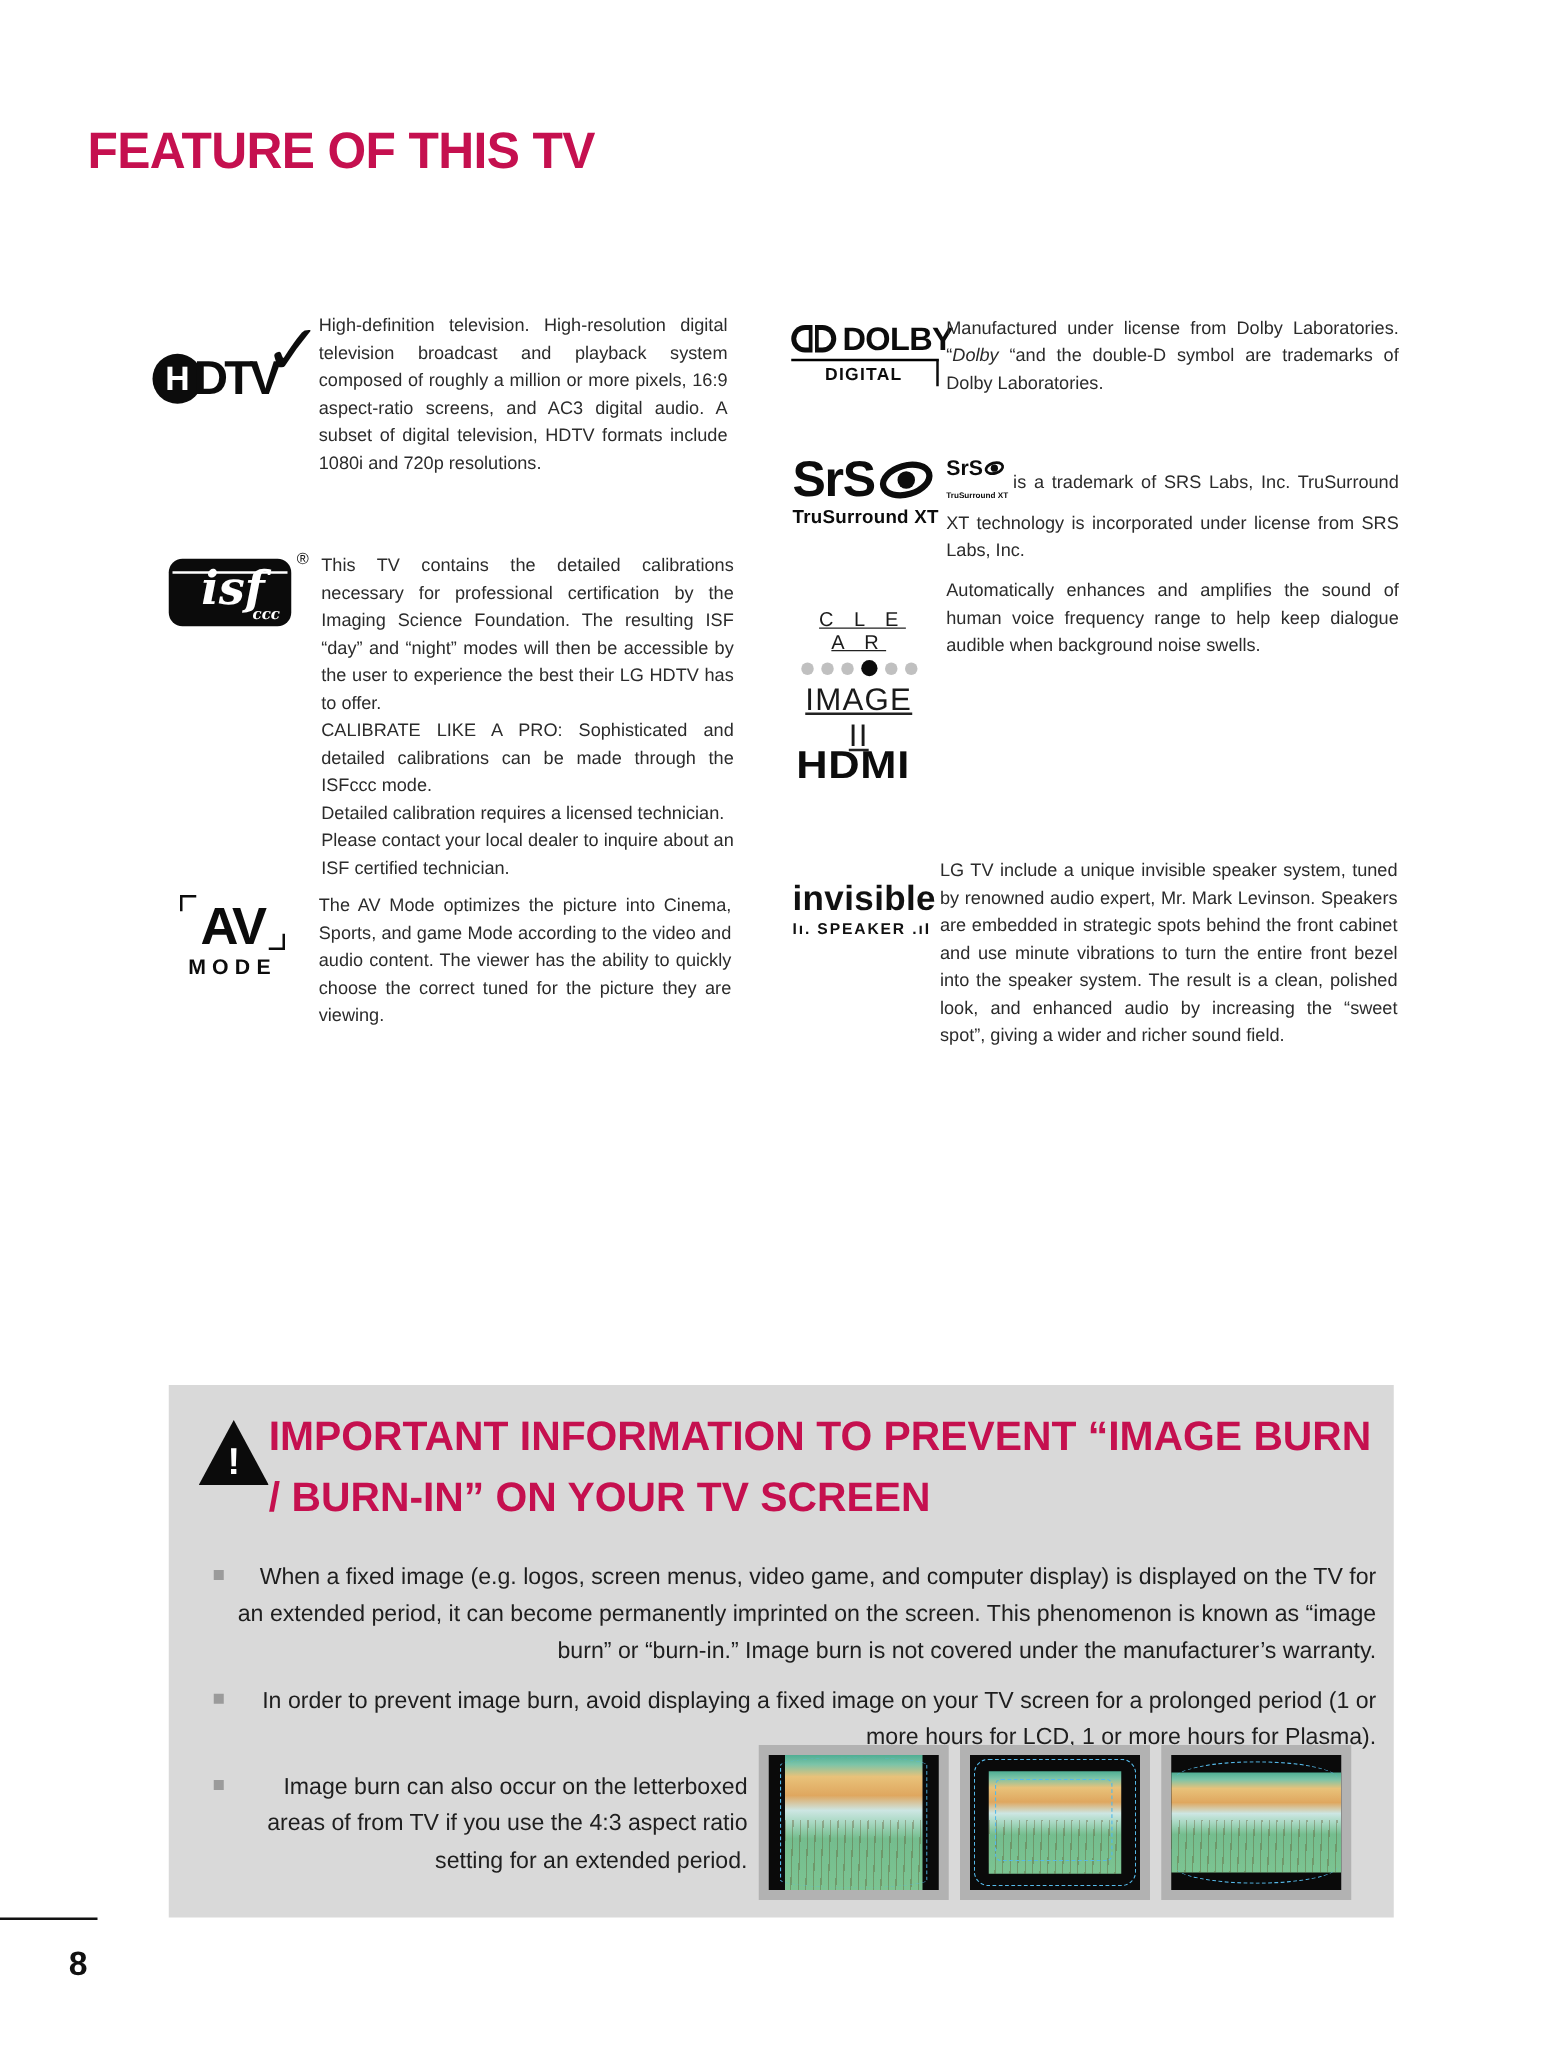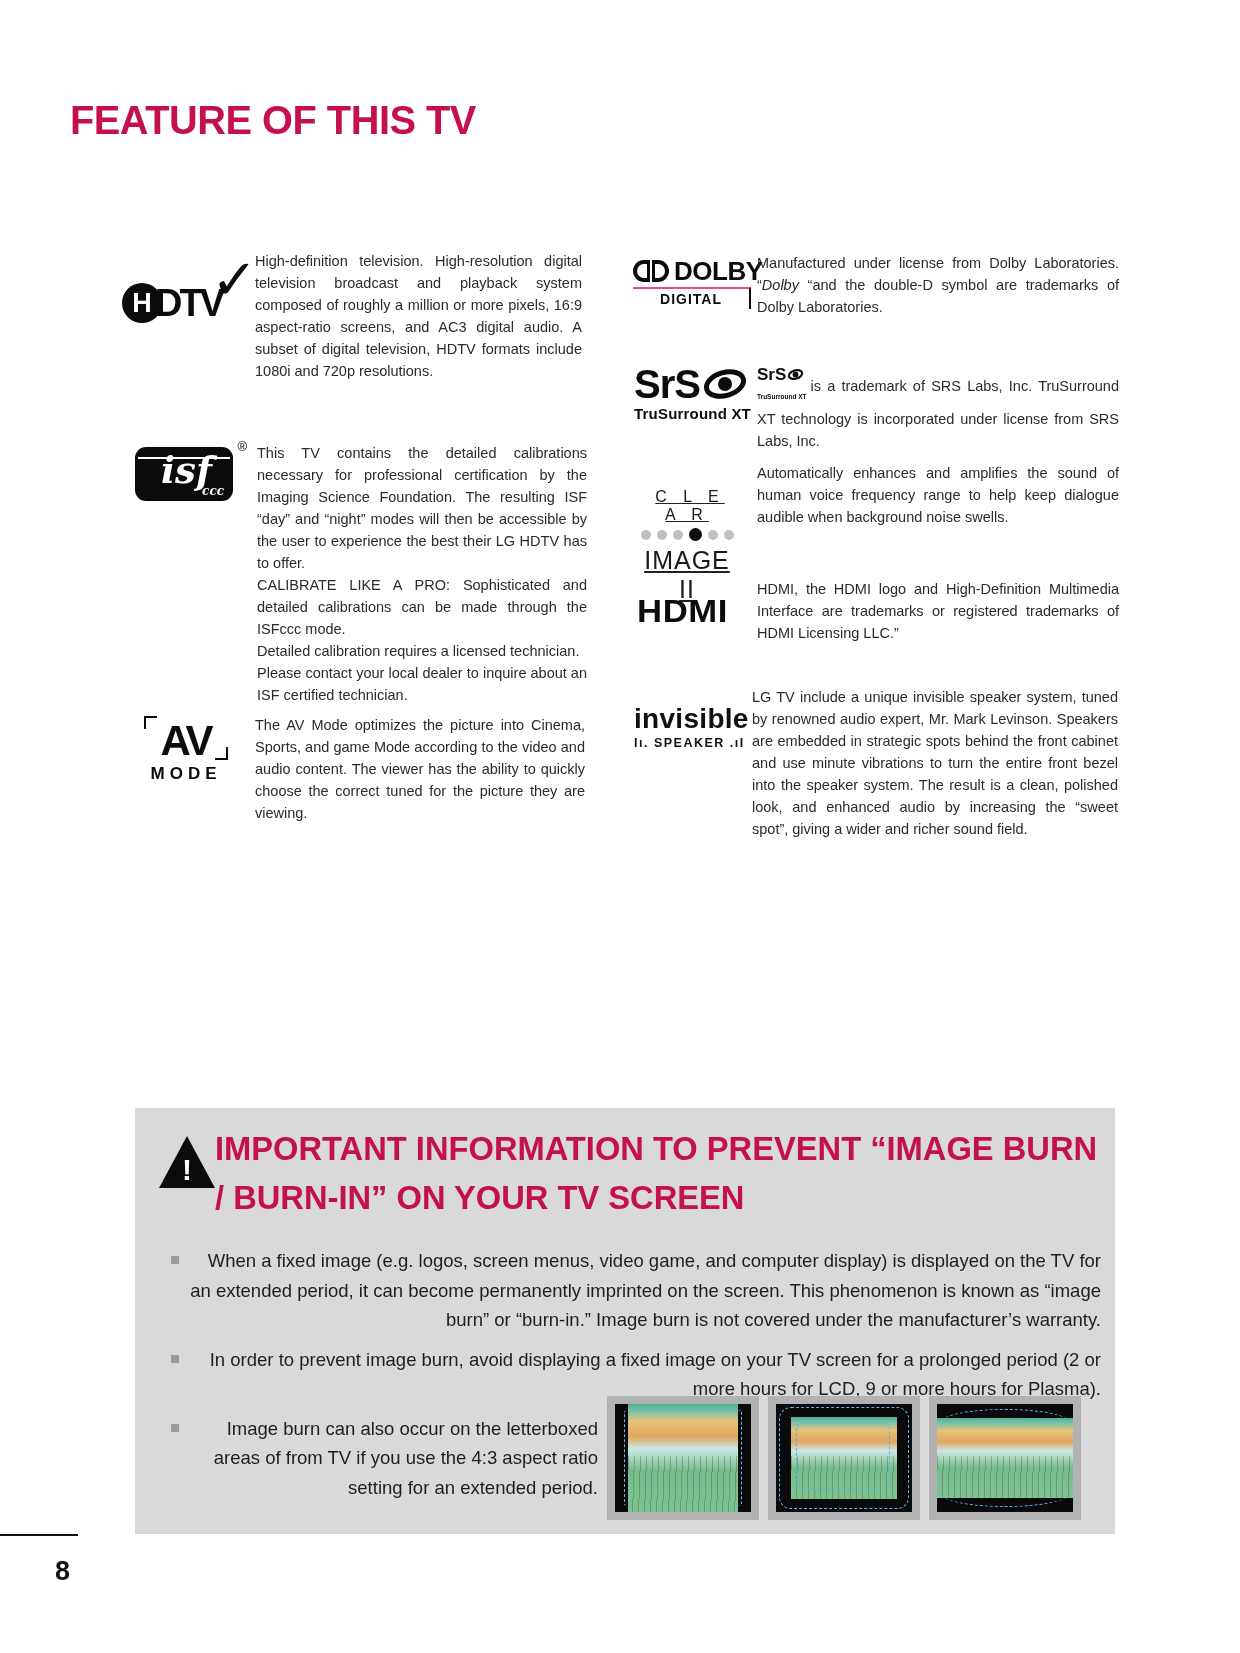"DIGITAL" .dolby-bottom { border-top: 2px solid #ec4899 -> 2px solid #000000 }
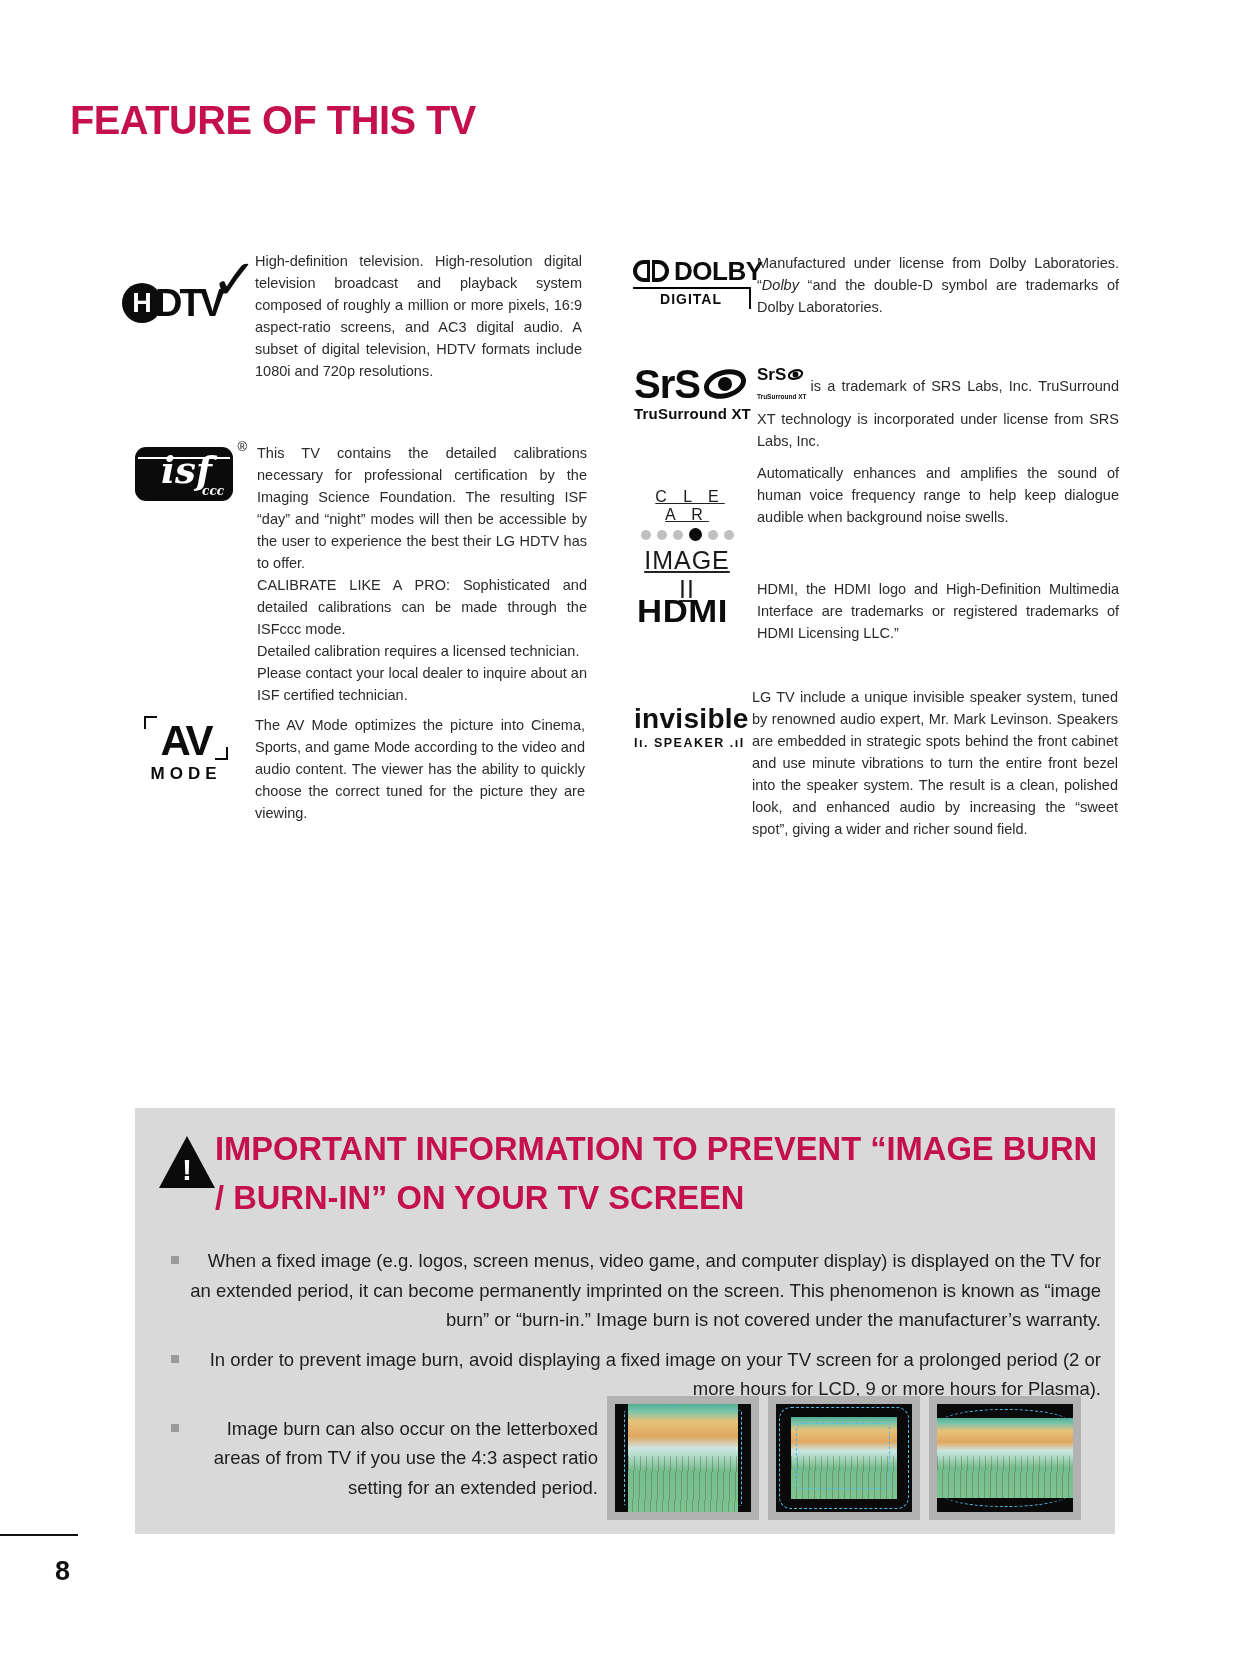"HDMI, the HDMI logo and" p.feat-text { html: <p>HDMI, the HDMI logo and High-Definition Multimedia Interface are trademarks or registered trademarks of HDMI Licensing LLC.”</p> -> none }
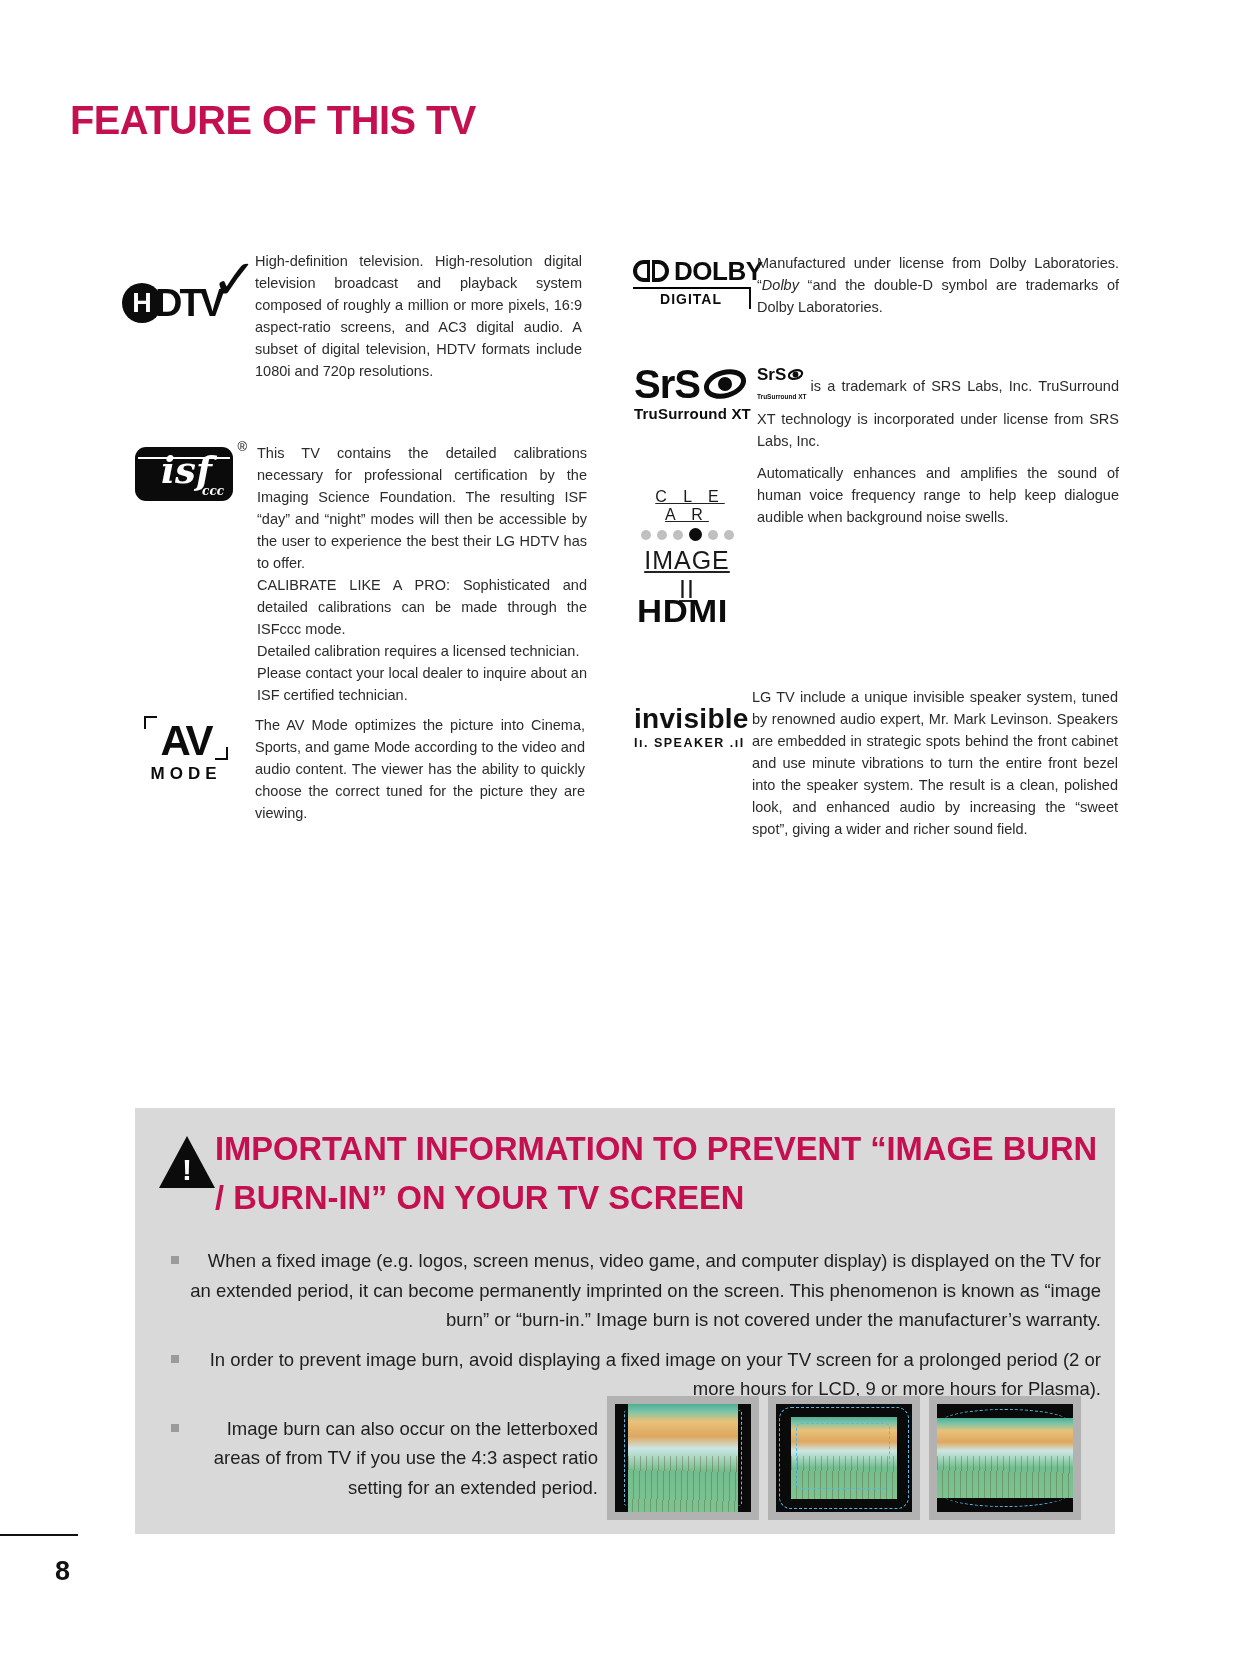"In order to prevent image" span.bullet-text { text: 2 or more hours for LCD, 9 -> 1 or more hours for LCD, 1 }
